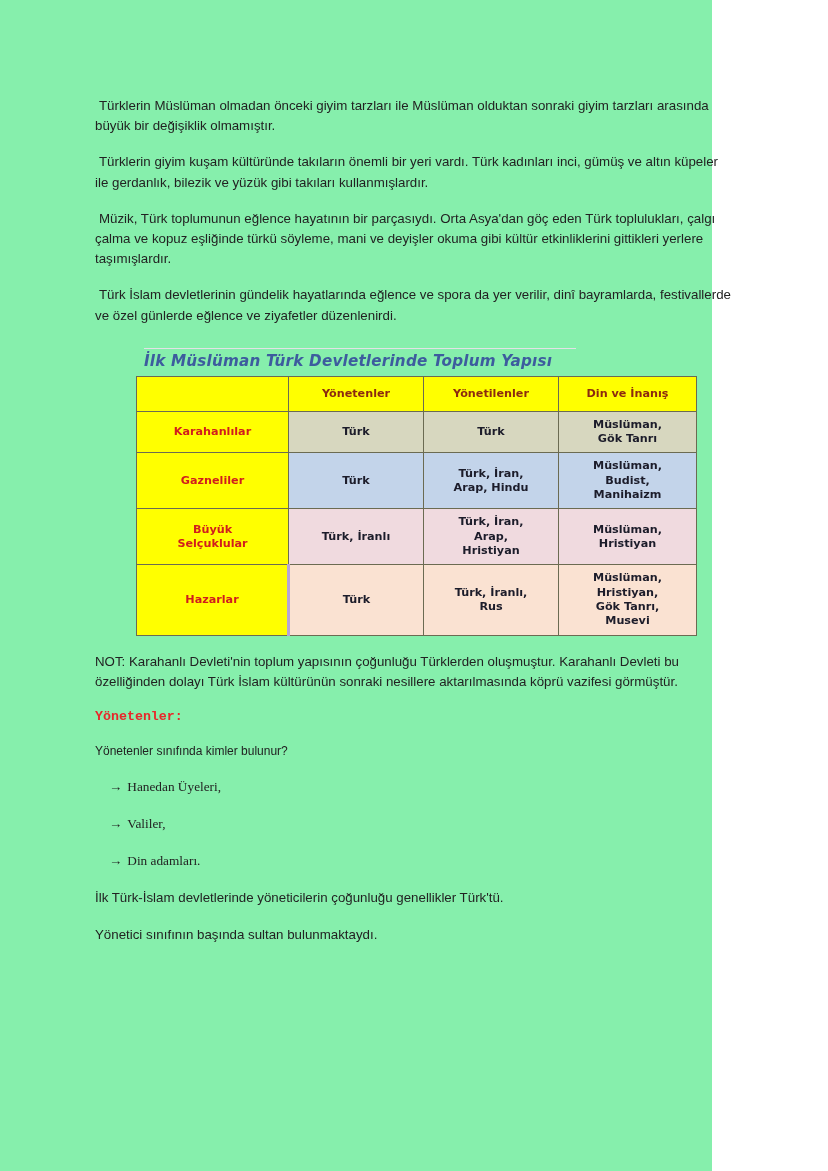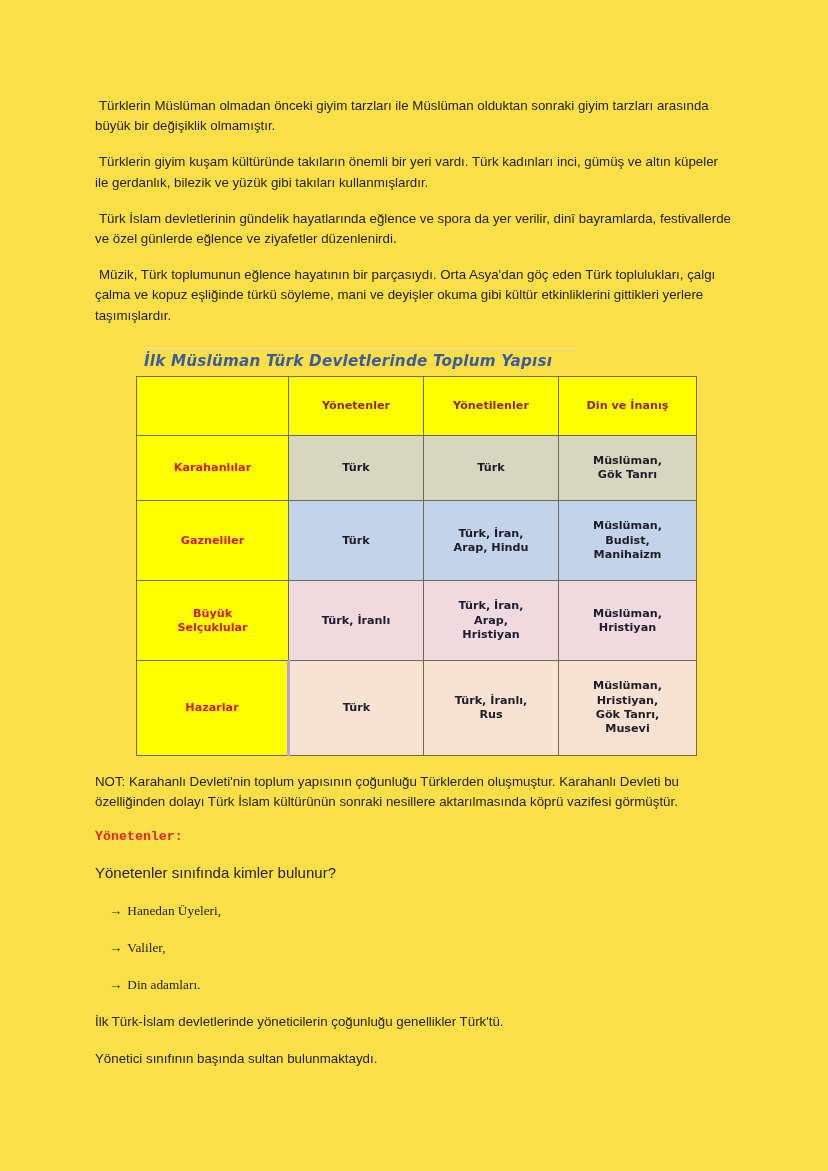"Türklerin Müslüman olmadan önceki giyim" .page { background: #fde047 -> #86efac; width: 828px -> 712px }
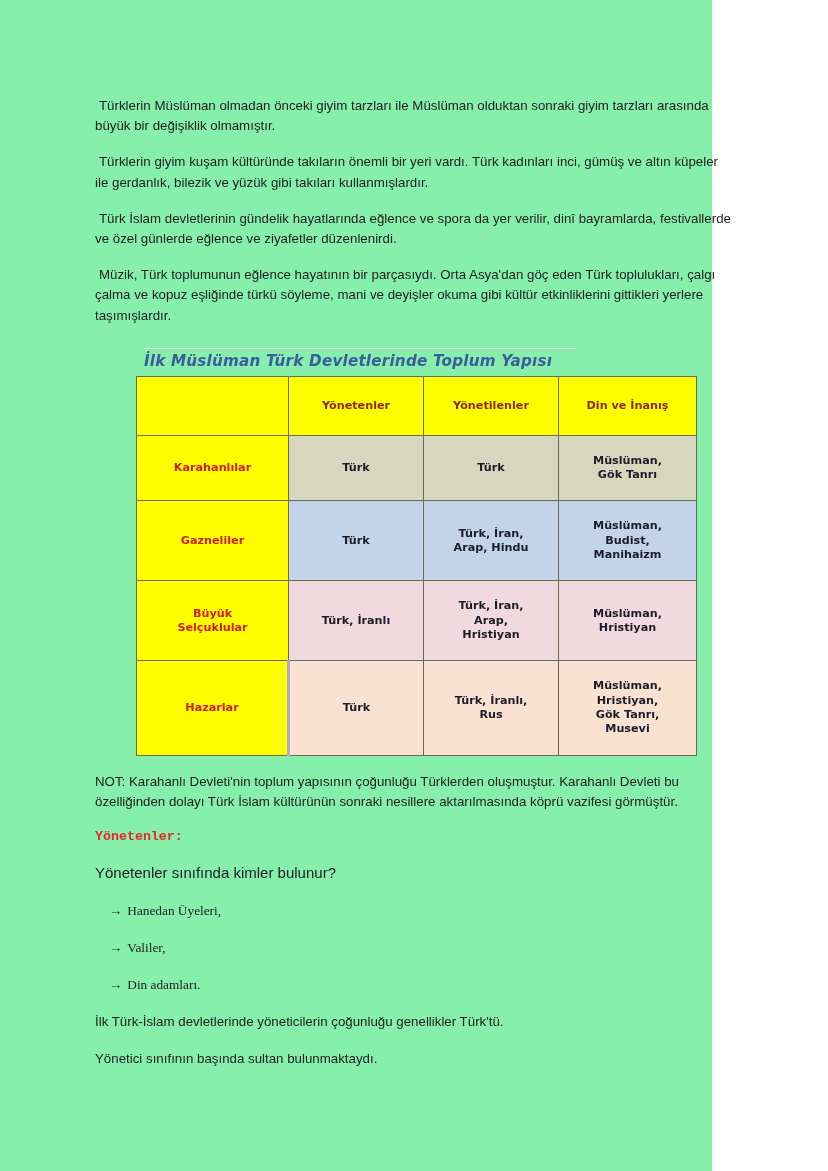"Türk İslam devletlerinin gündelik" p.para { order: before "Müzik, Türk toplumunun eğlence hayatının" -> after "Müzik, Türk toplumunun eğlence hayatının" }
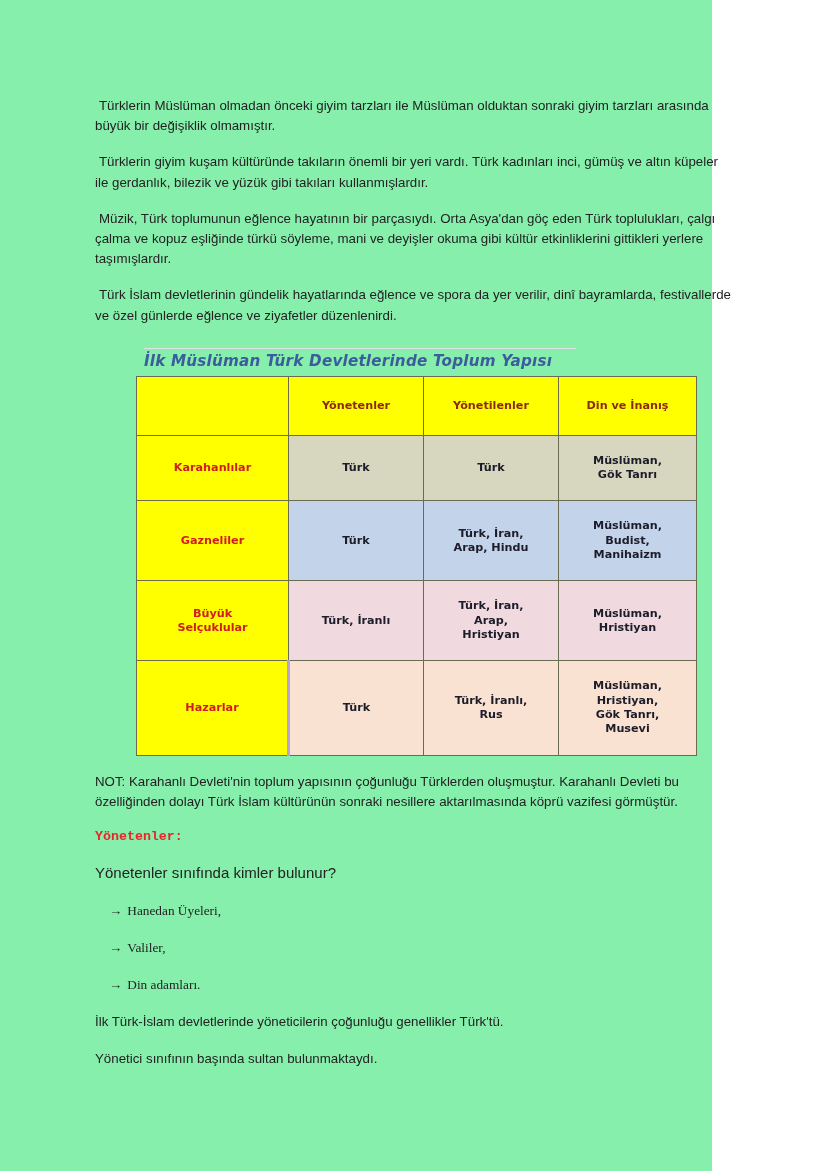"Yönetenler" table.soc td, table.soc th { padding: 18px 3px -> 6px 3px }
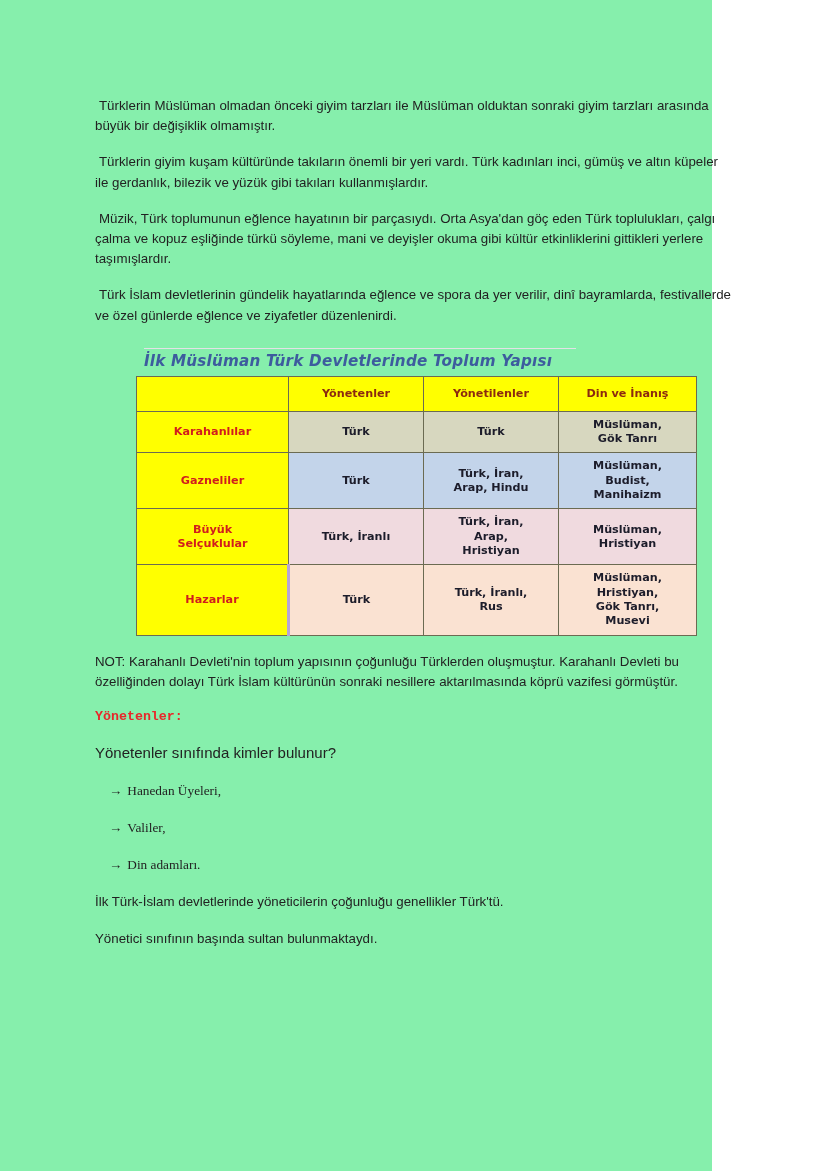"Yönetenler sınıfında kimler bulunur?" p.q { font-size: 15px -> 12px }
